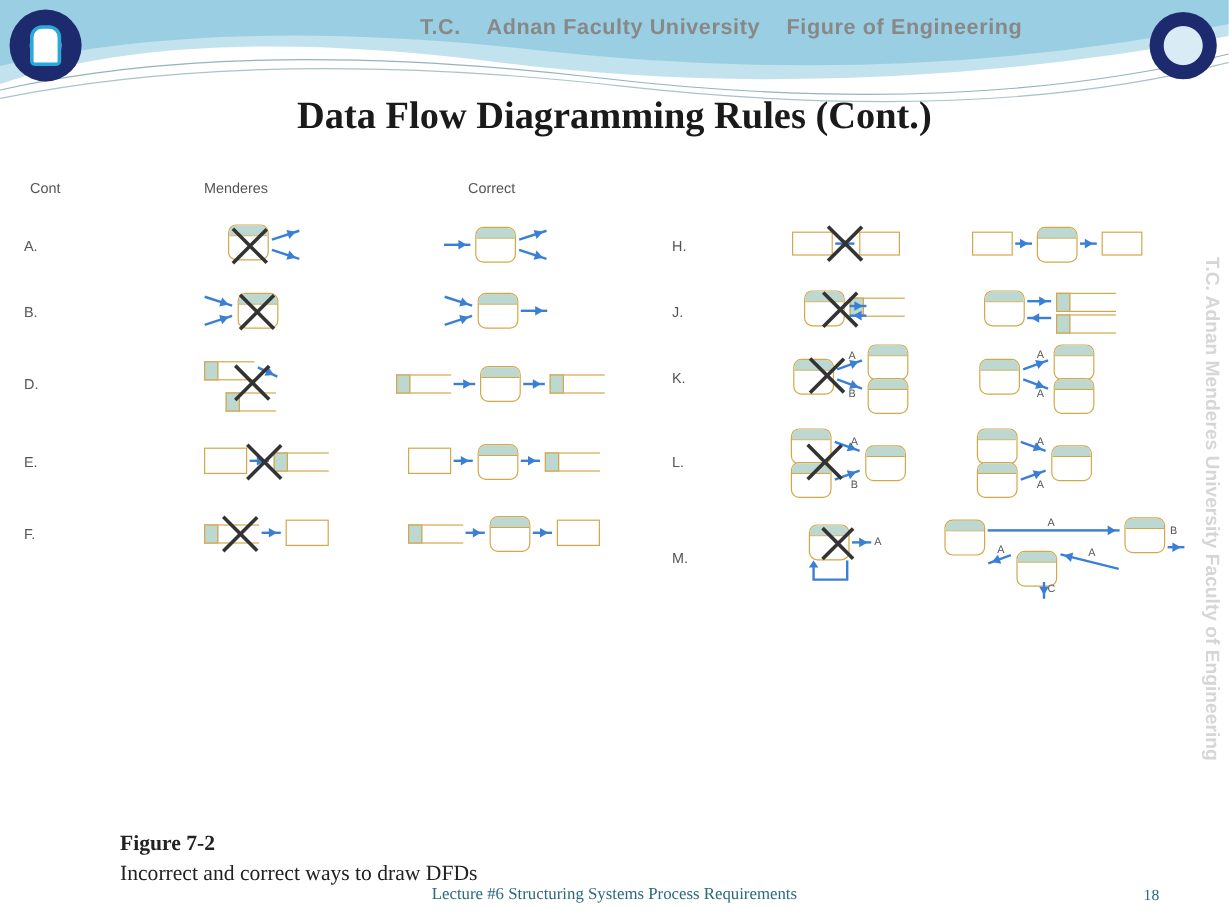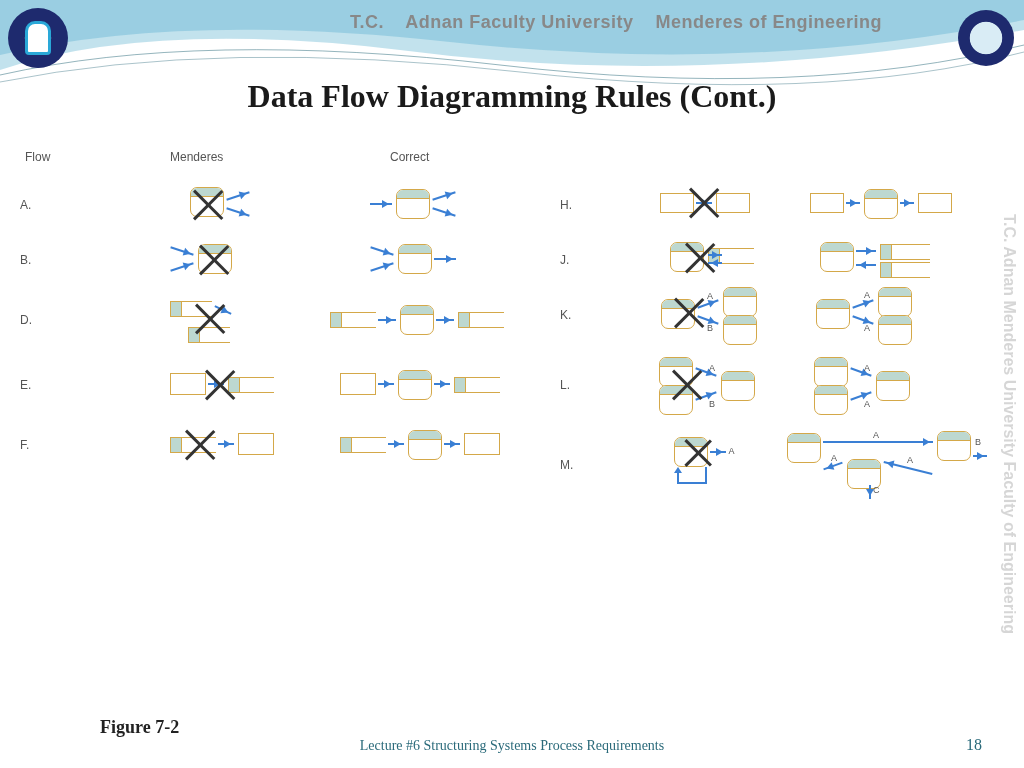"Menderes of Engineering" span { text: Menderes -> Figure }
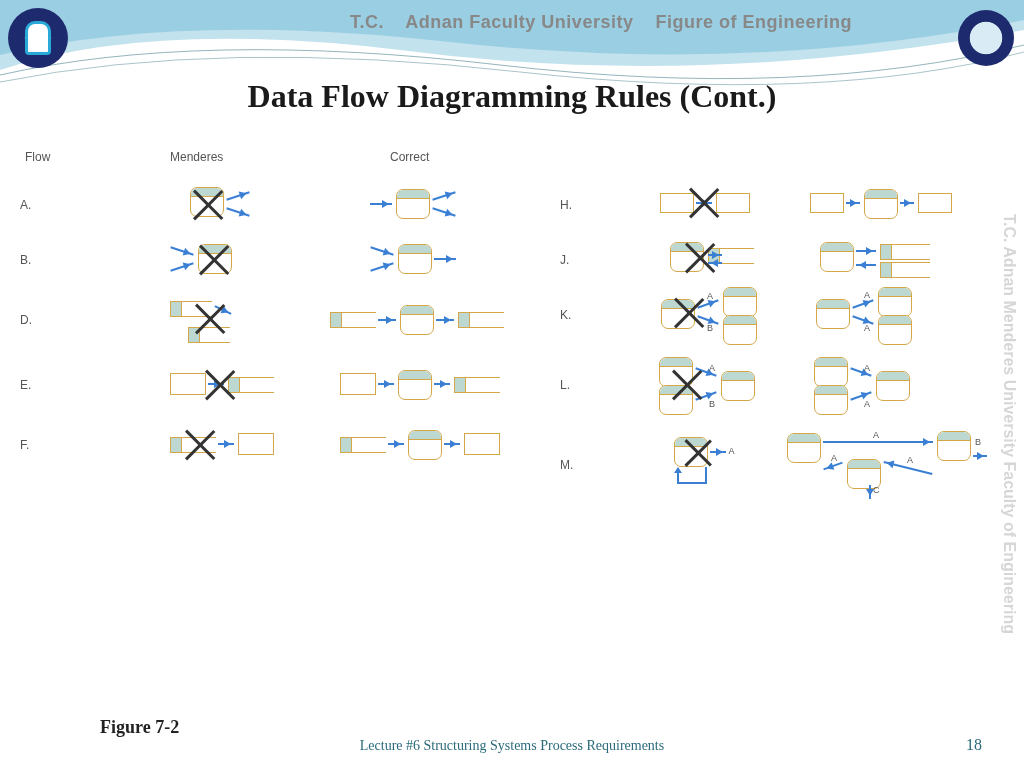"Flow" div.col-headers { text: Flow -> Cont }
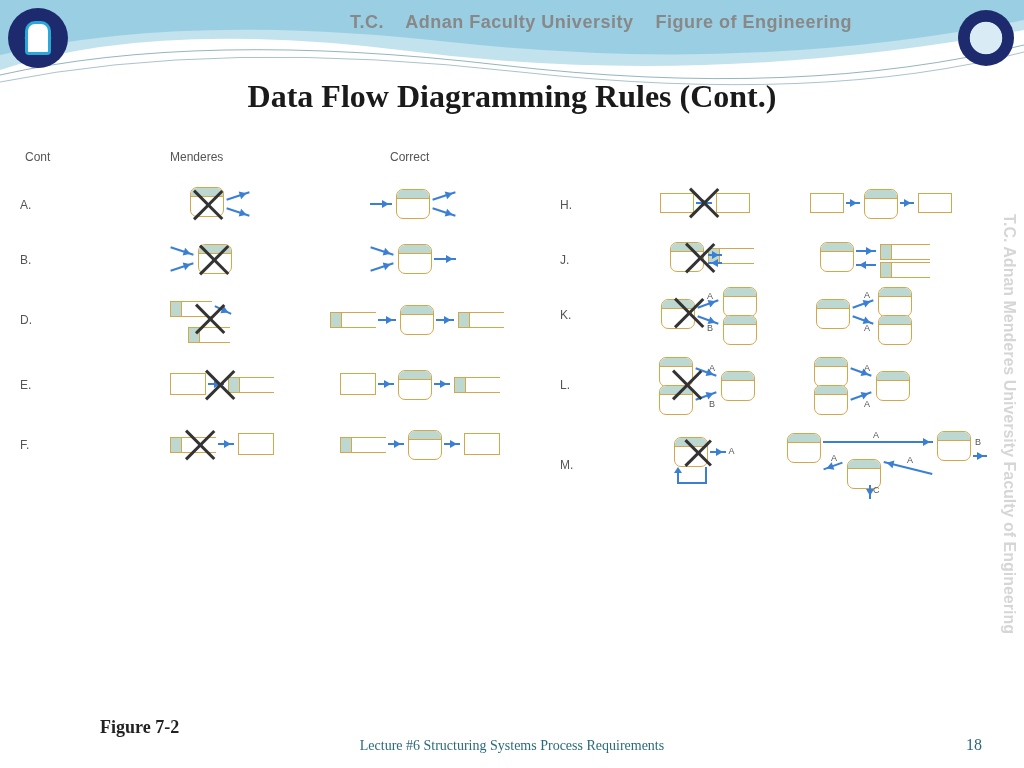"Incorrect and correct ways to" span { html: none -> <span>Incorrect and correct ways to draw DFDs</span> }
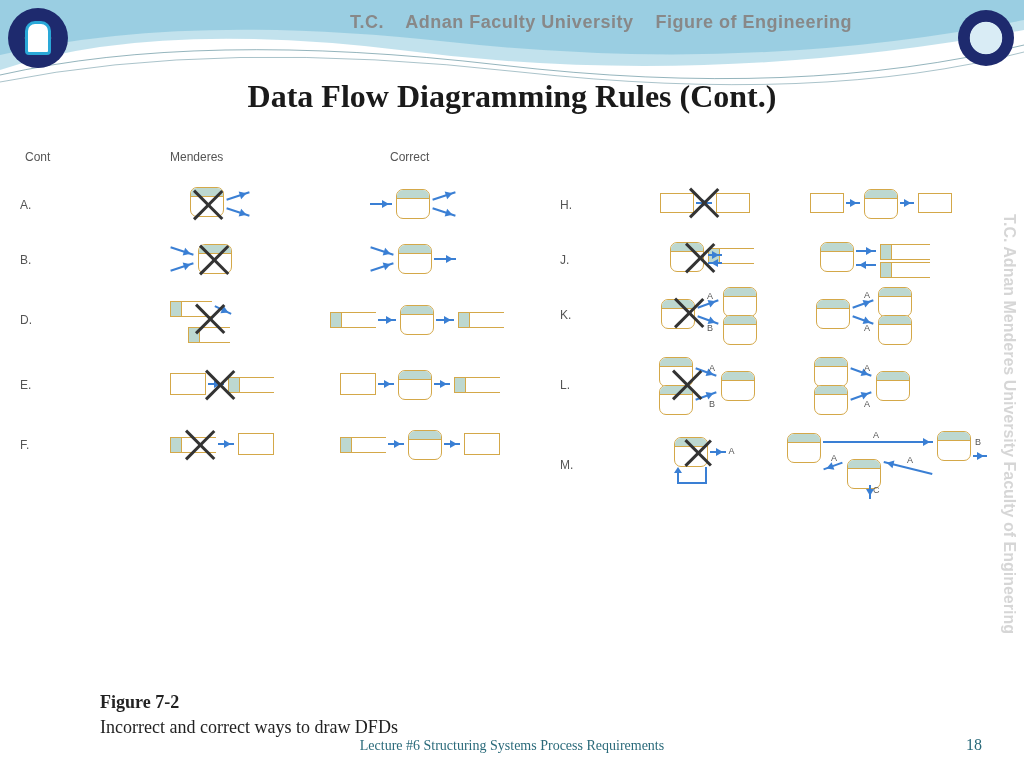"18" .page-num { font-size: 16px -> 13px; right: 42px -> 58px }
